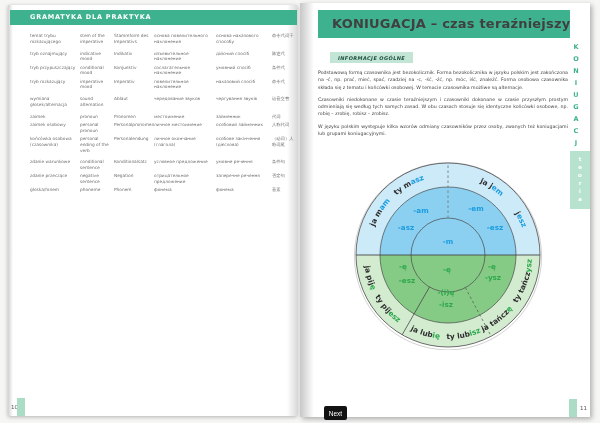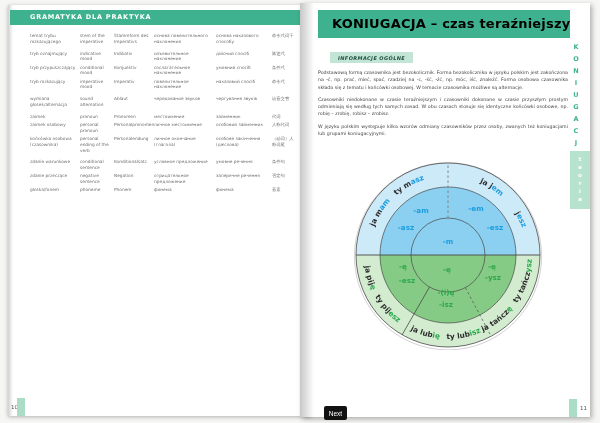"GRAMATYKA DLA PRAKTYKA" #left-page { padding-left: 14px -> none }
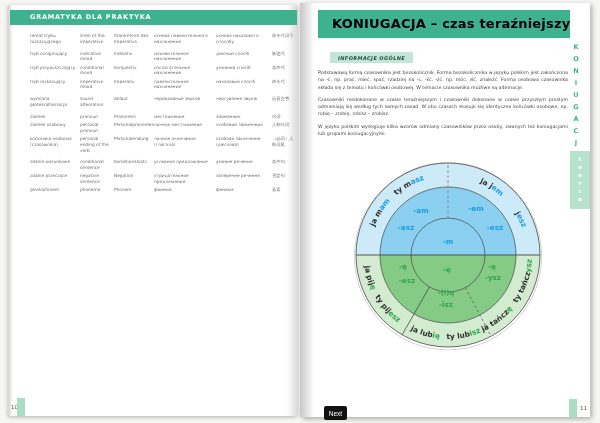"KONIUGACJA – czas teraźniejszy" .rp-header { color: #000000 -> #404040 }
